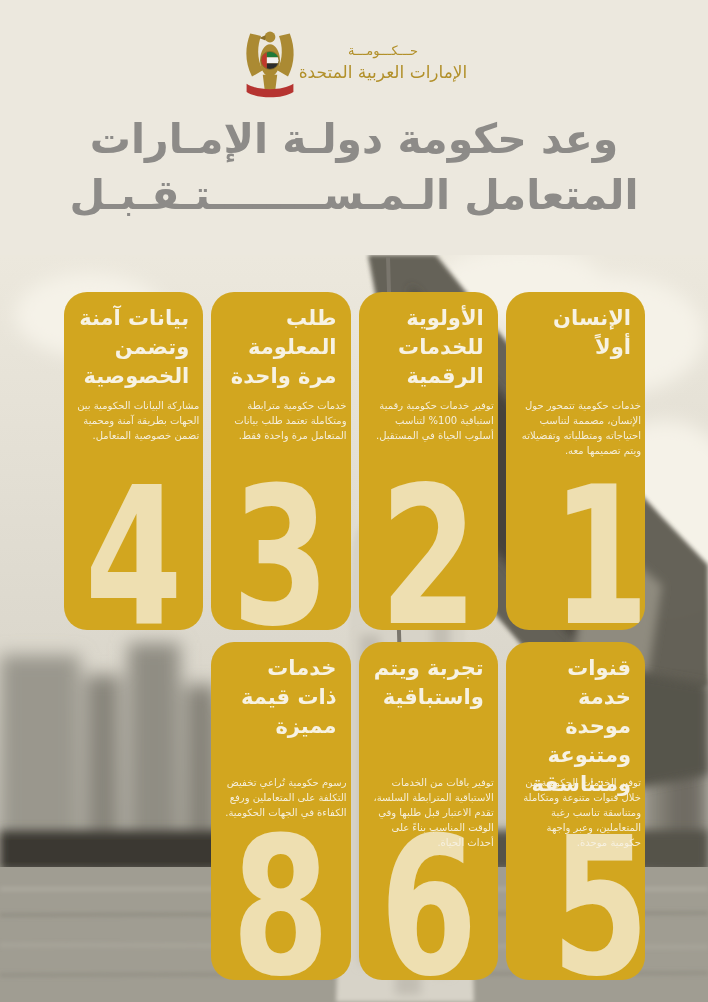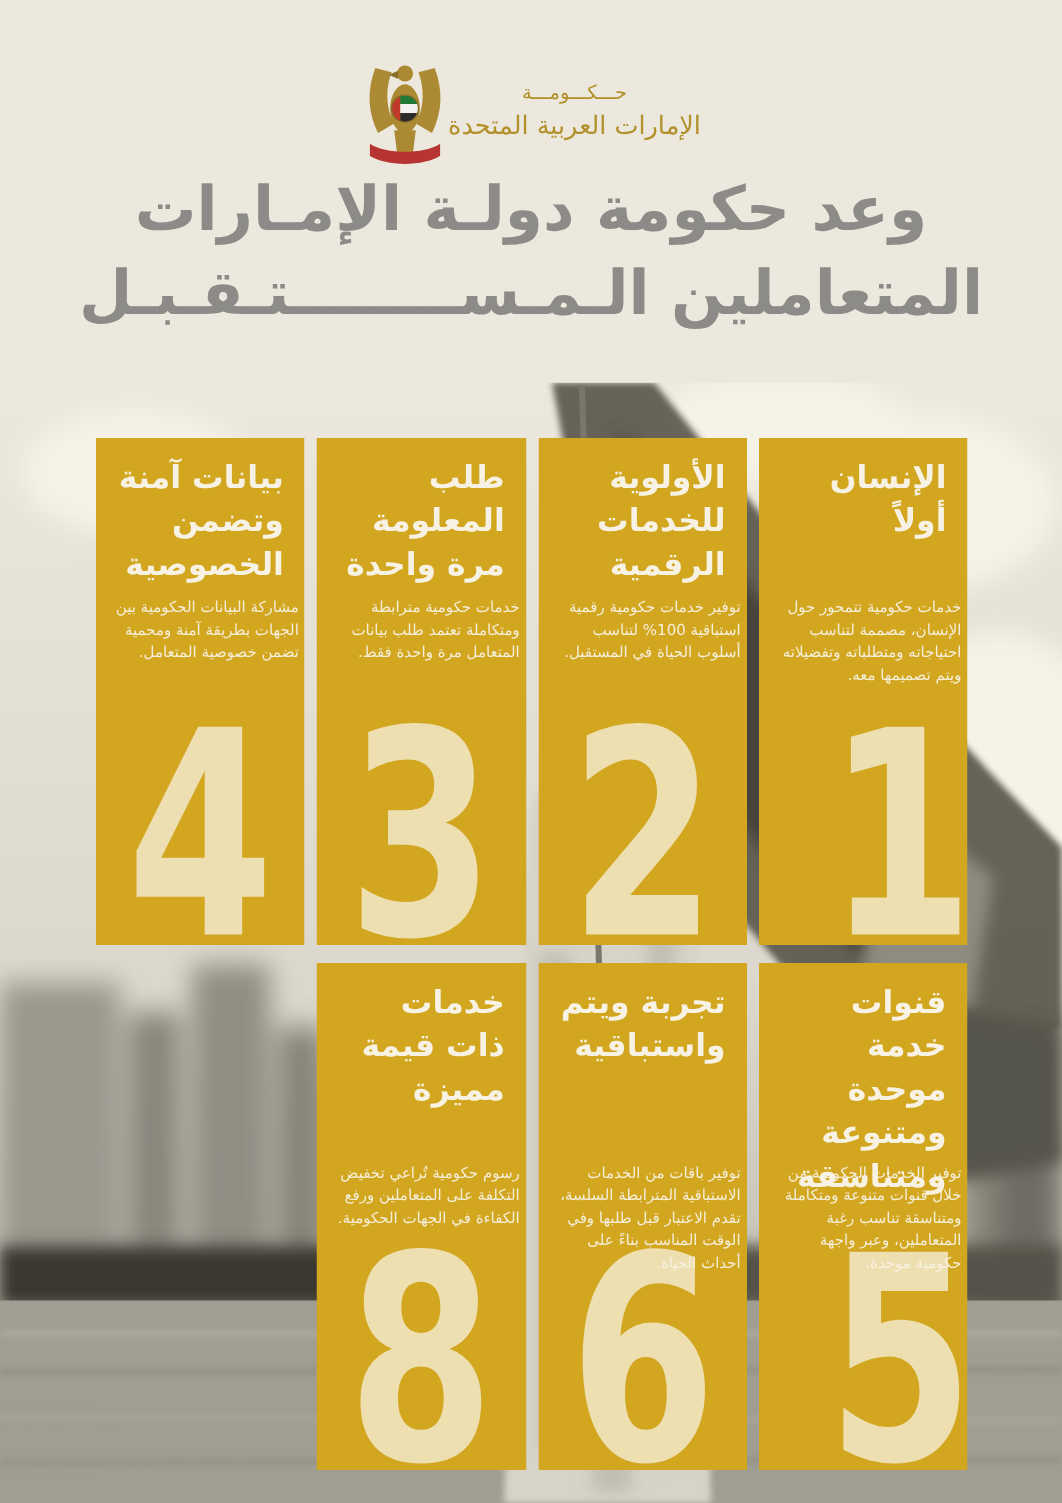"حـــكـــومـــة" .logo-row { top: 40px -> 28px }
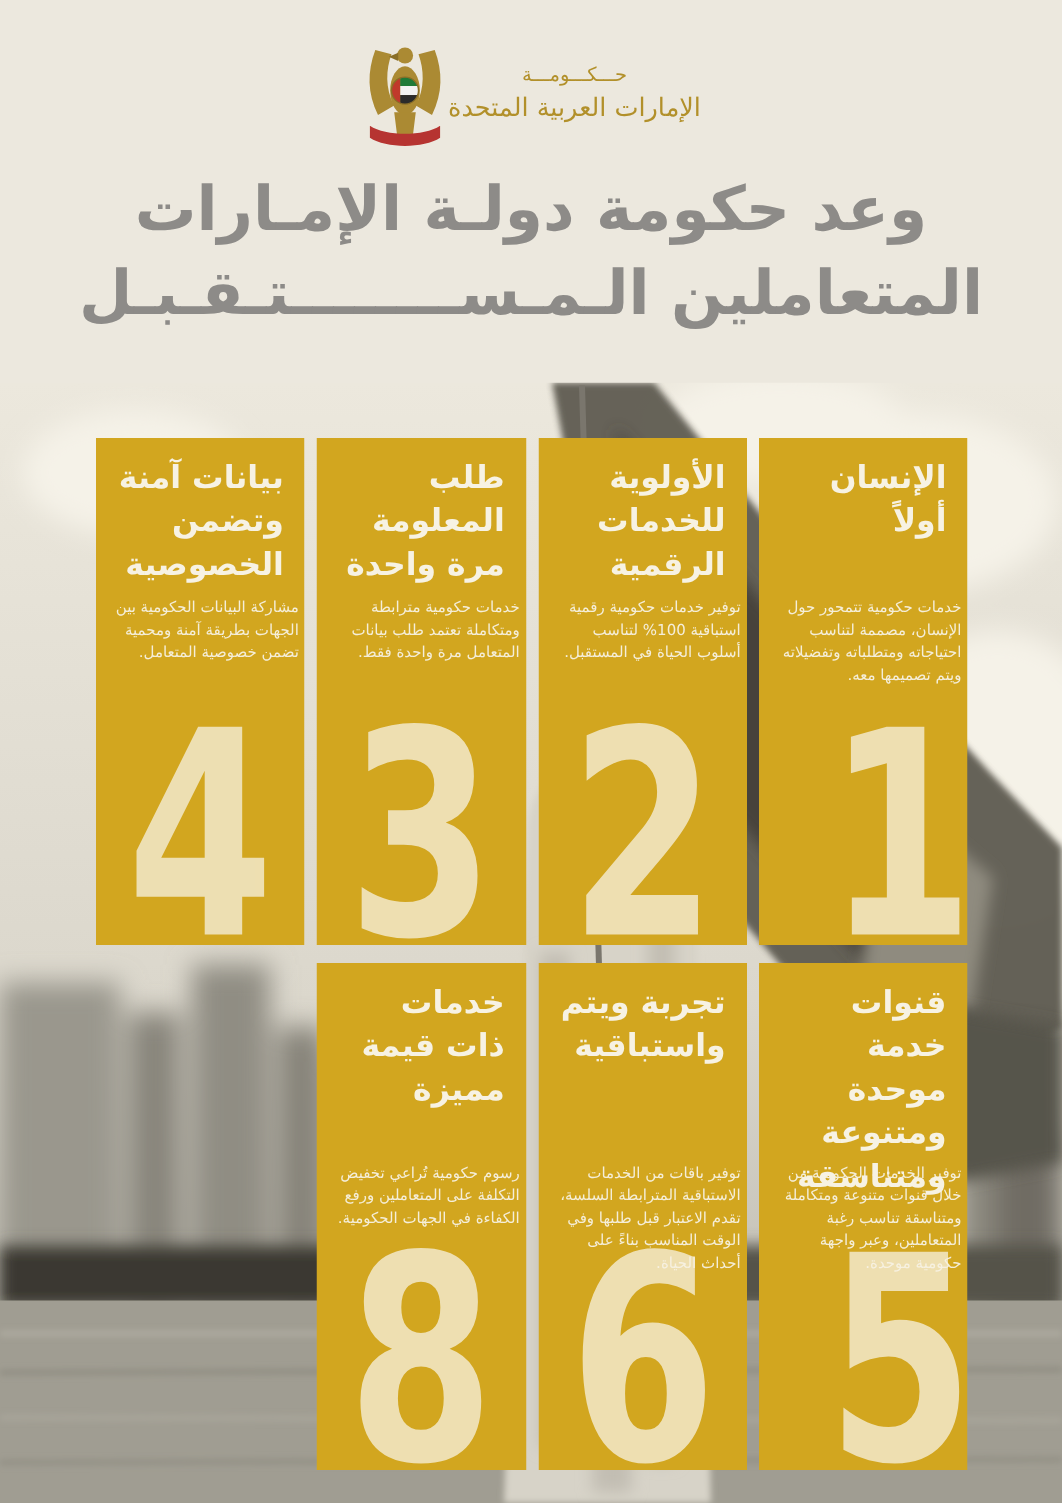"المتعاملين الـمـســــــــتـقـبـل" div { text: المتعاملين -> المتعامل }
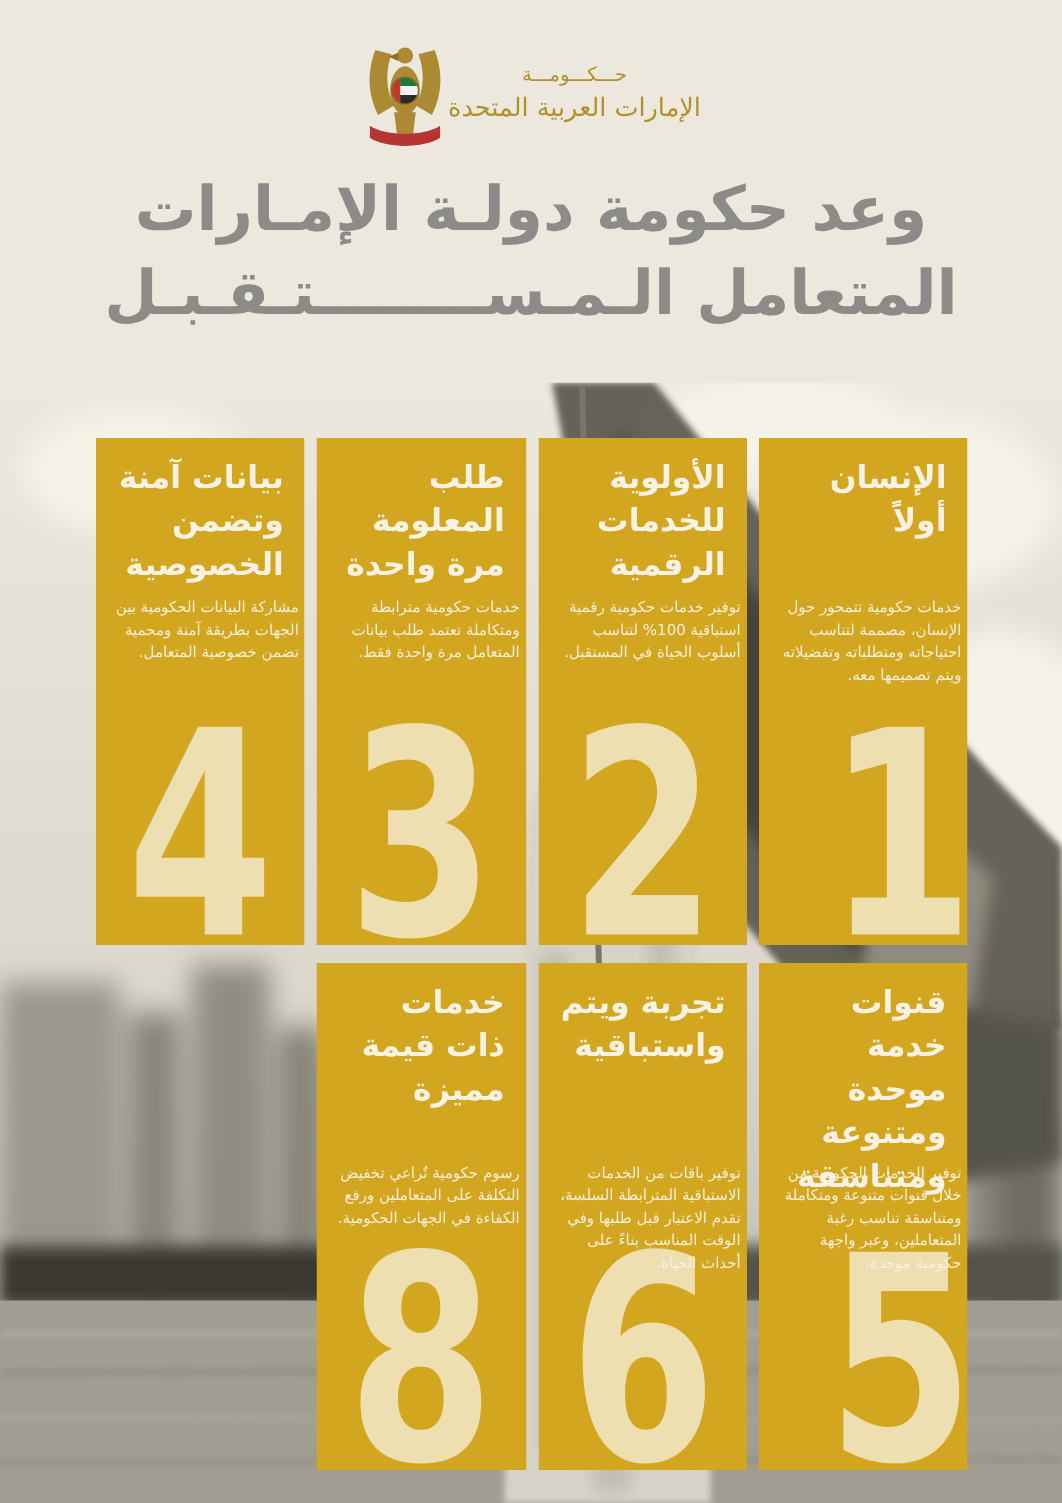"بيانات آمنة" .card { border-radius: none -> 23px }
